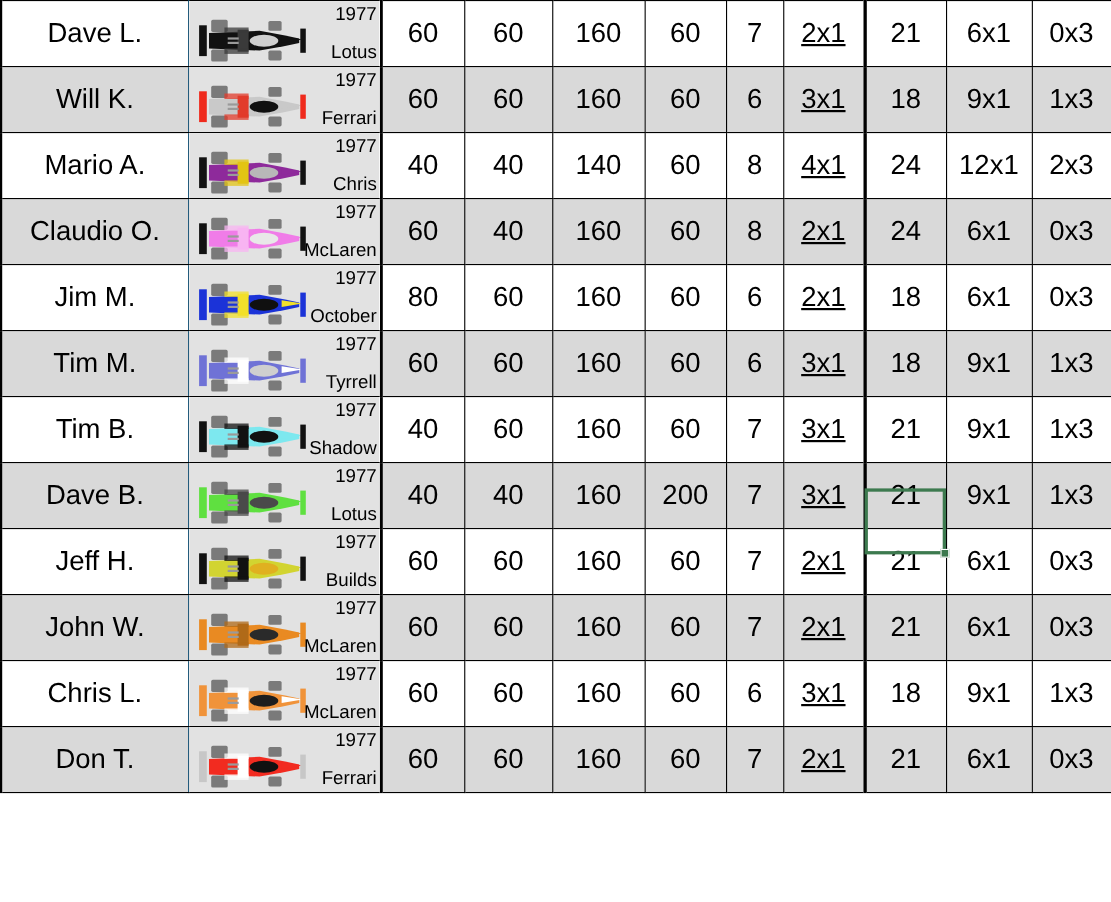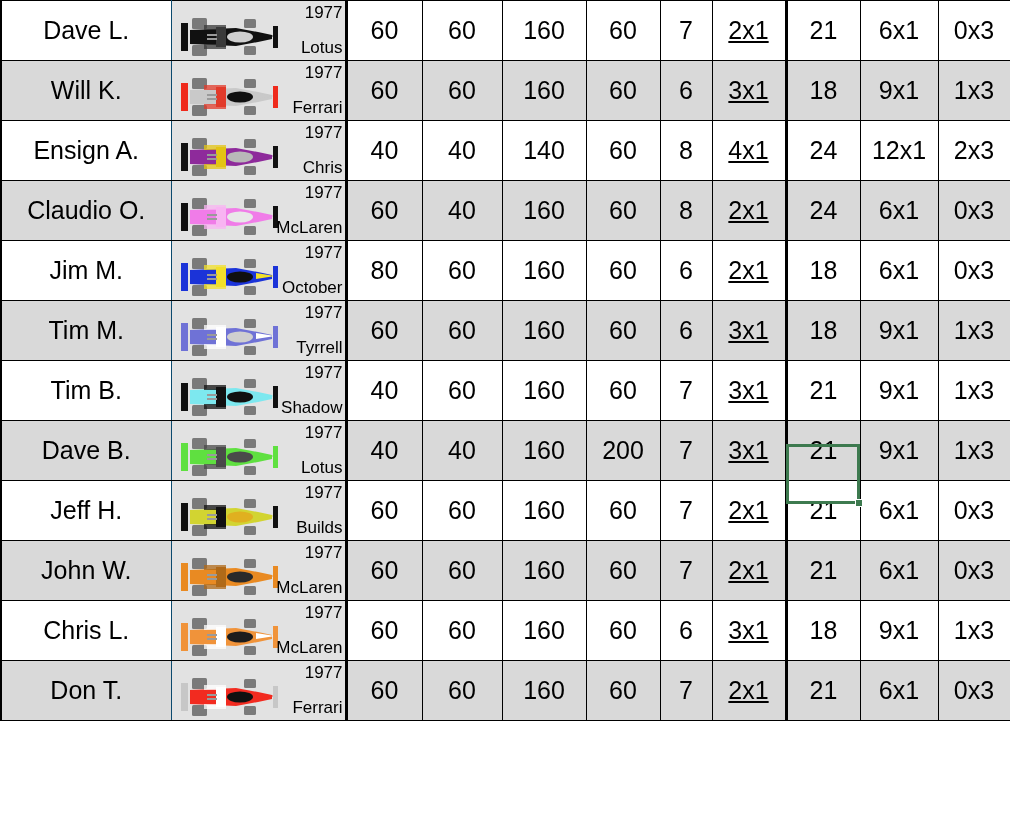"Ensign A." td.c-driver { text: Ensign -> Mario }
